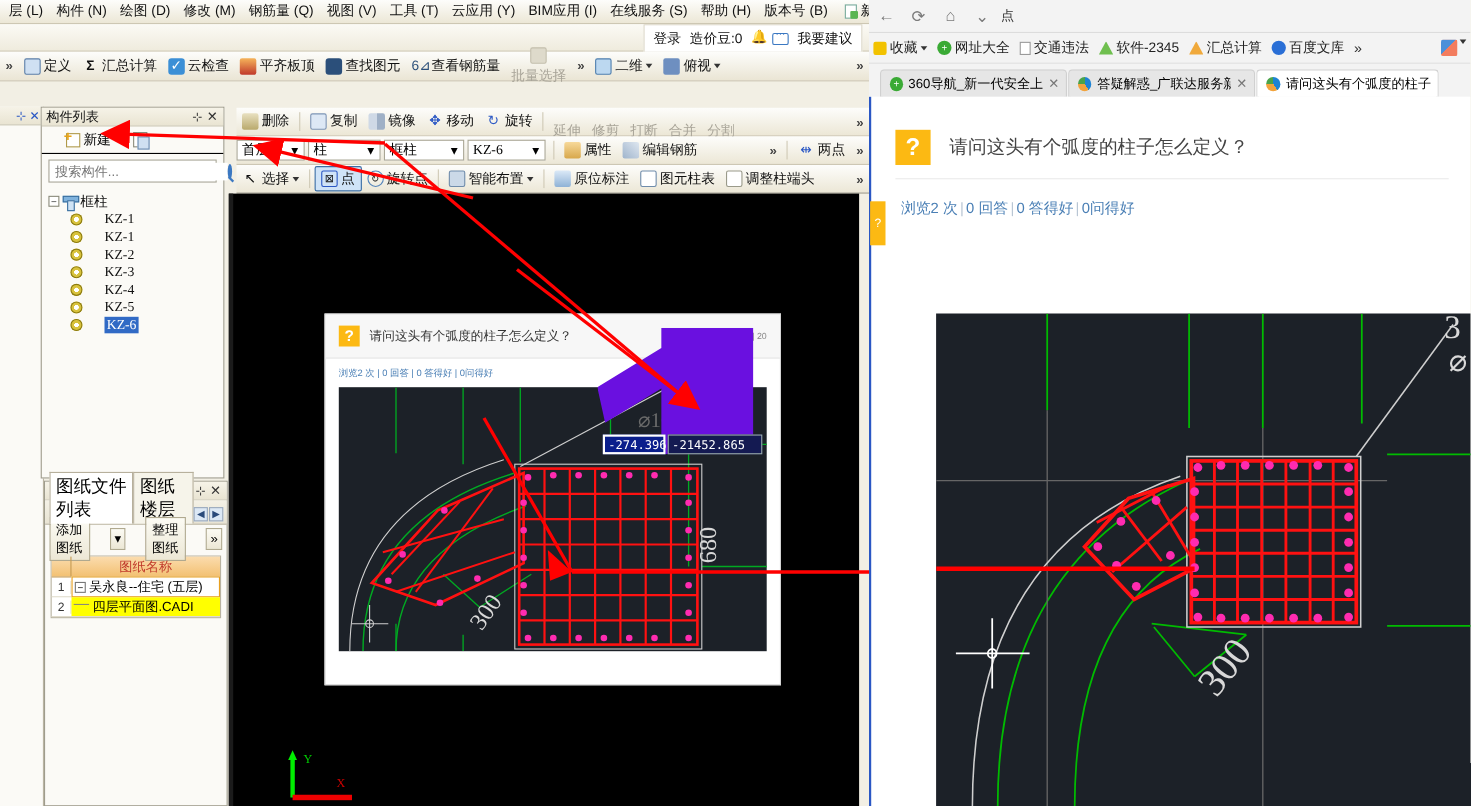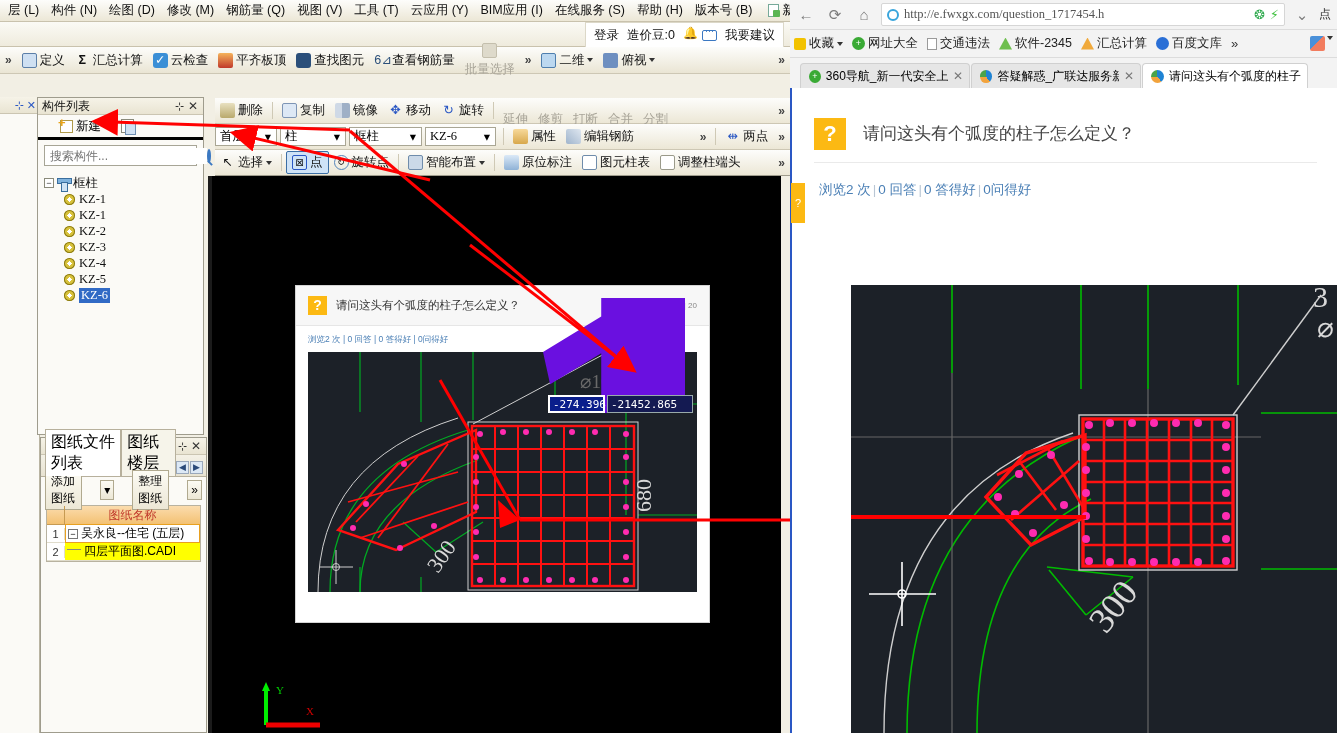"http://e.fwxgx.com/question_1717454.h" div.urlbox { html: <div> <span></span> <span>http://e.fwxgx.com/question_1717454.h</span> <span>❂</span> <span>⚡</span> </div> -> none }
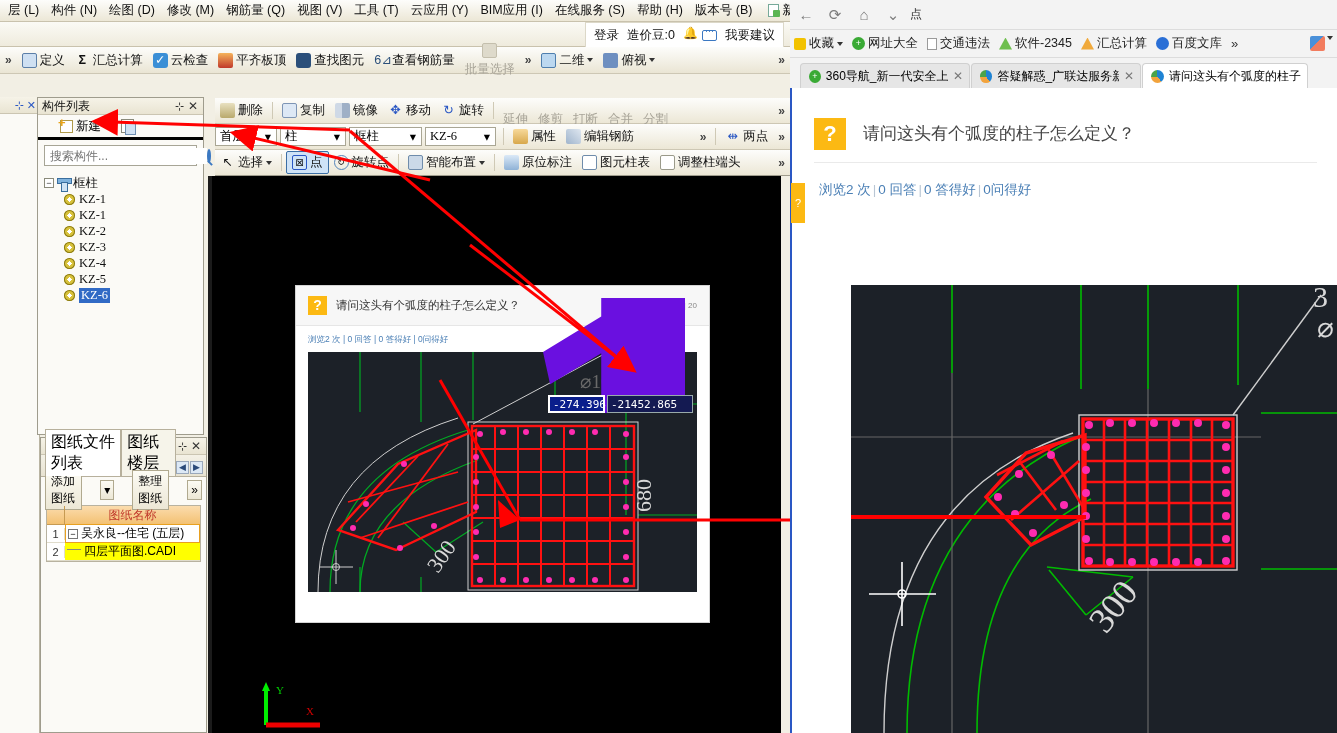"新建" .cl-tools { border-bottom: 3px solid #000000 -> 1px solid #000000 }
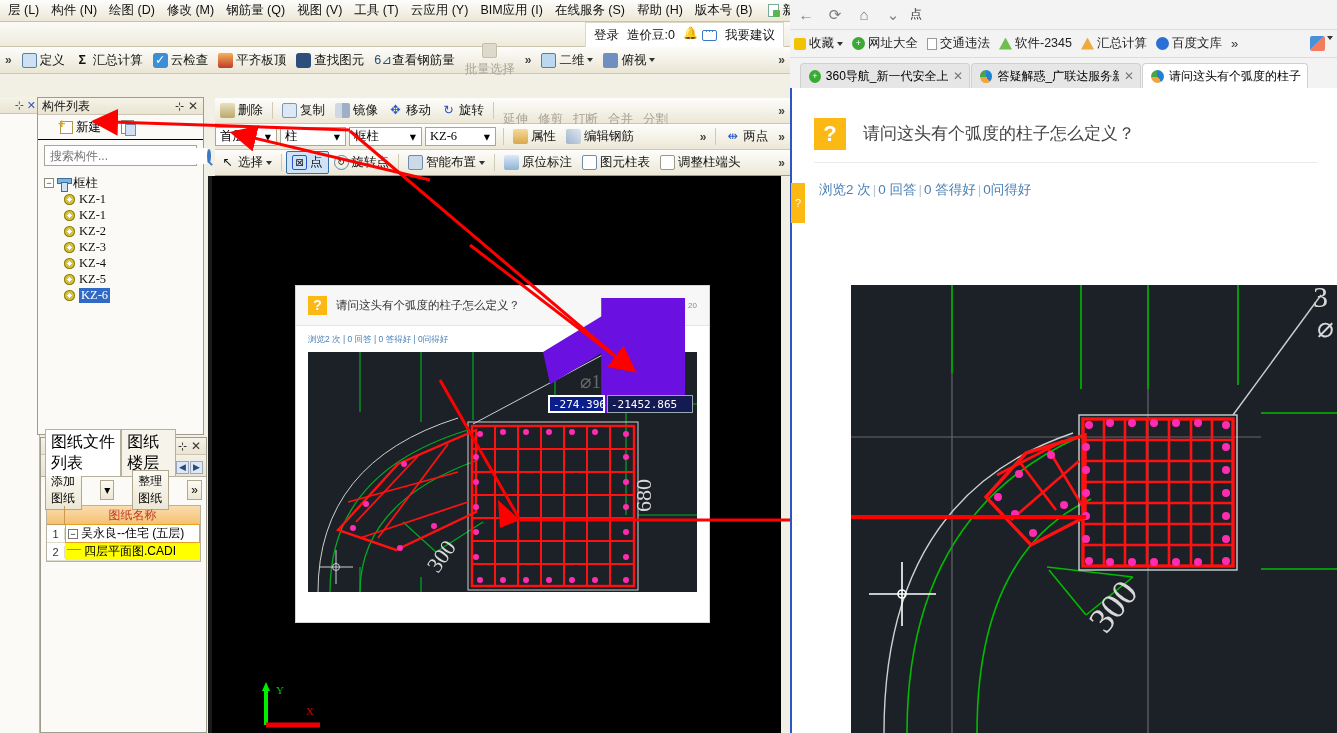"KZ-1" .leaf { gap: 4px -> 20px }
